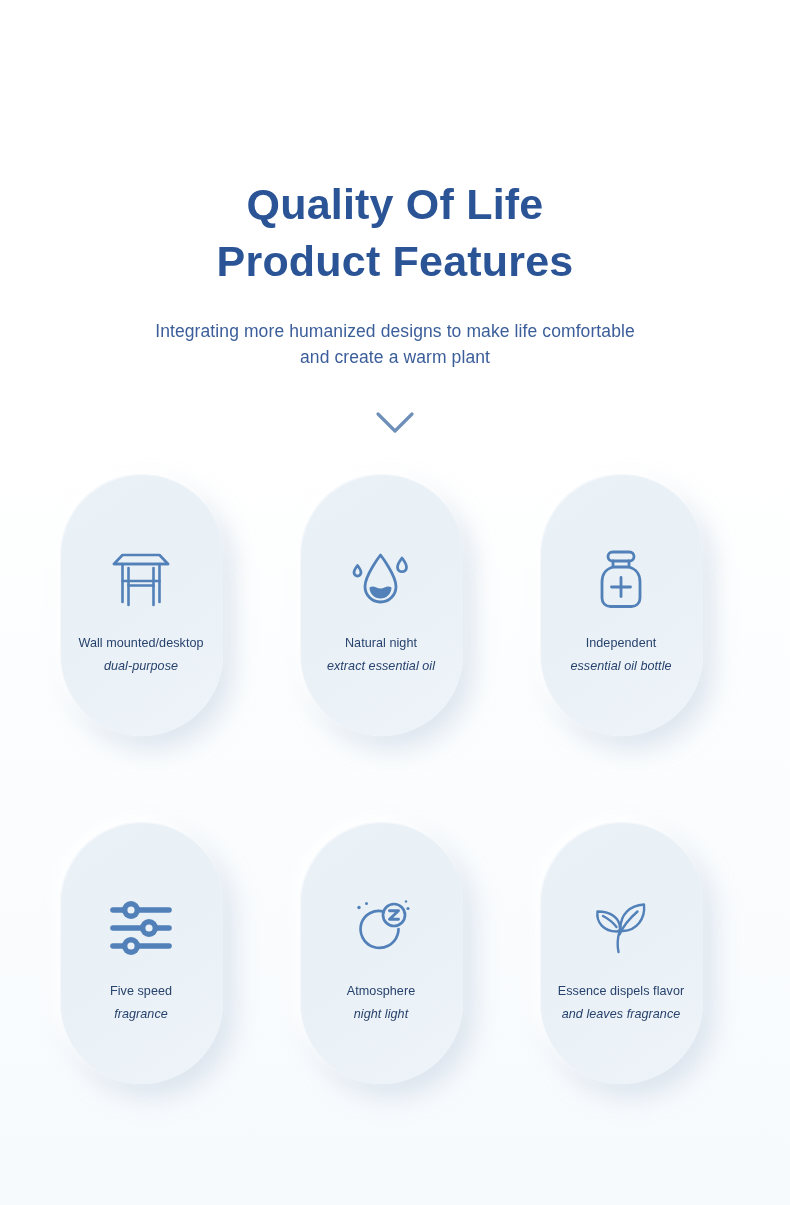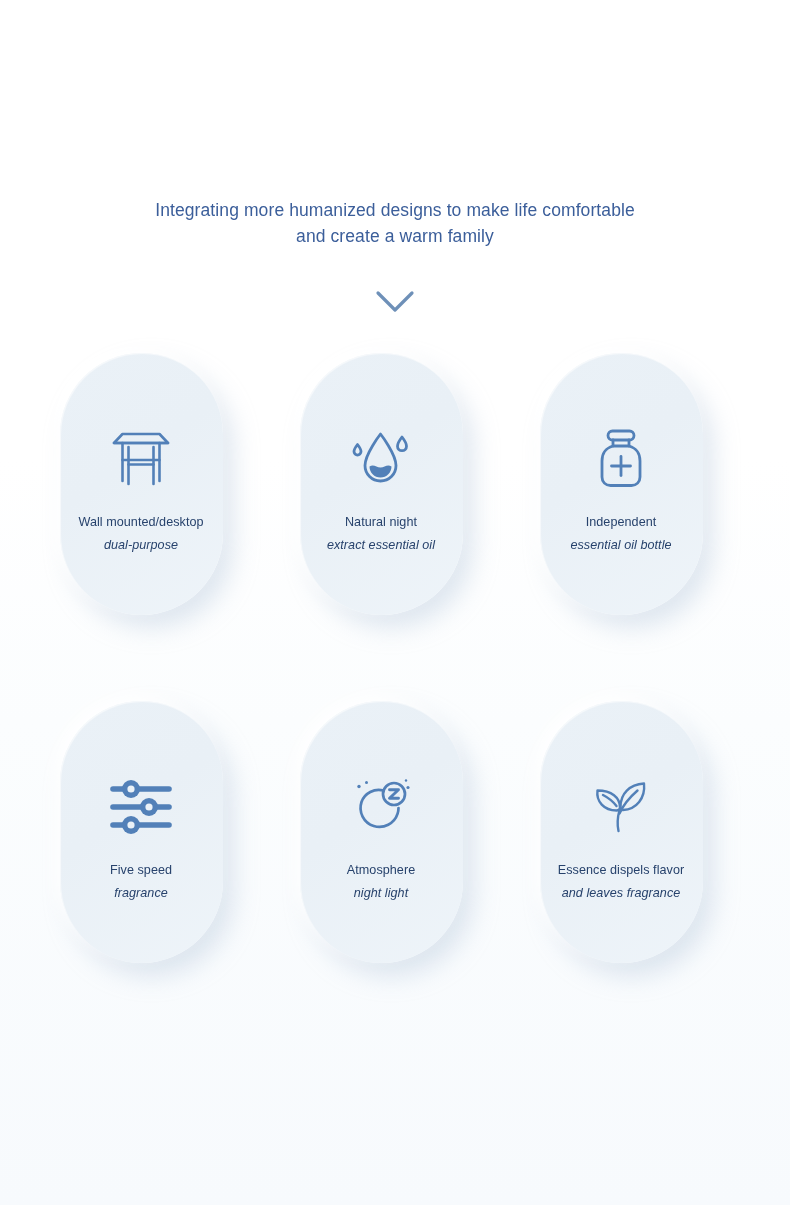"Quality Of Life" h1.title { html: none -> <h1> <span>Quality Of Life</span> <span>Product Features</span> </h1> }
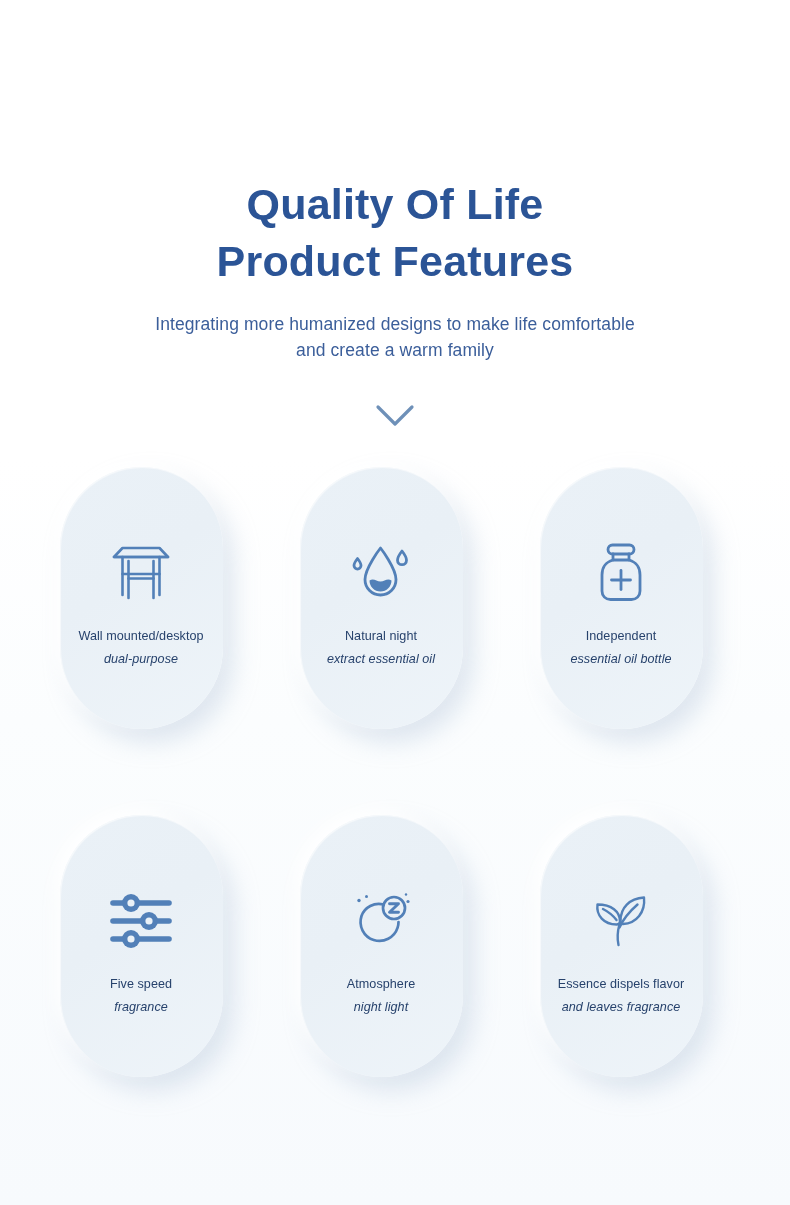"Integrating more humanized designs to" .subtitle { margin-top: 21px -> 28px }
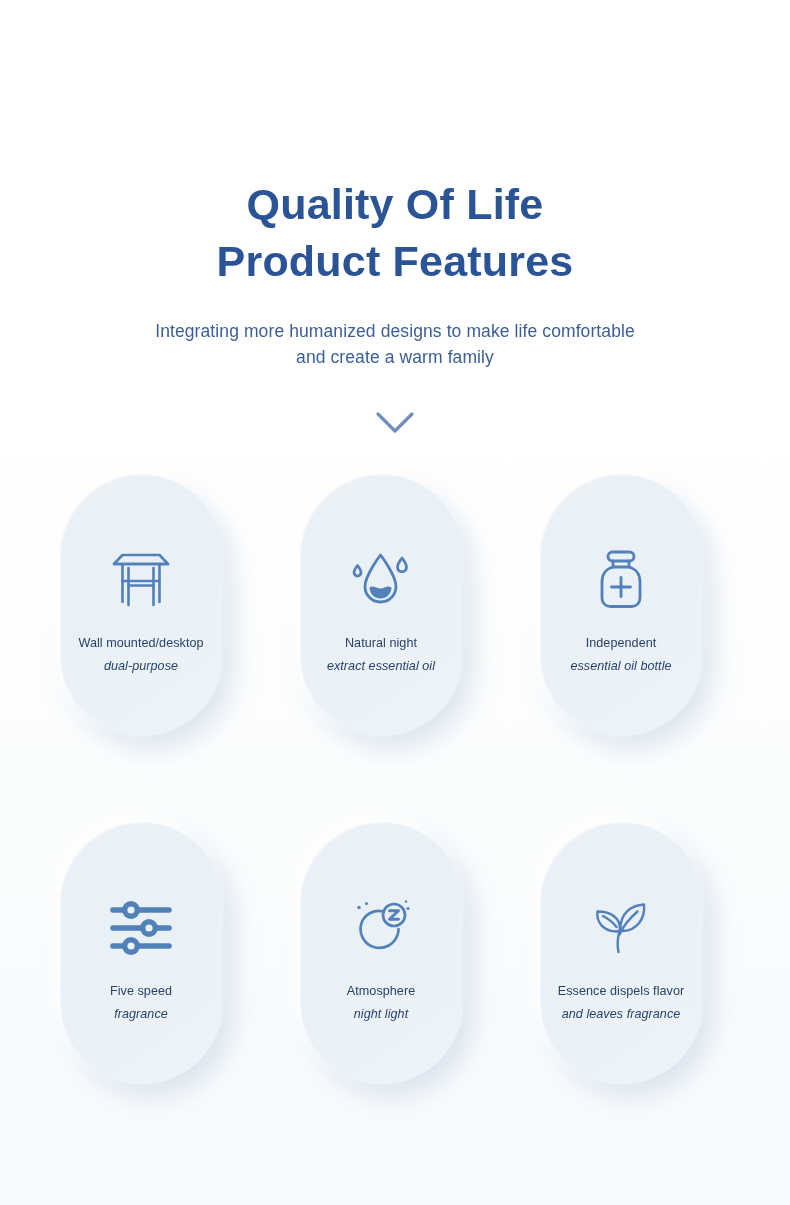"and create a warm family" span.sline { text: family -> plant }
